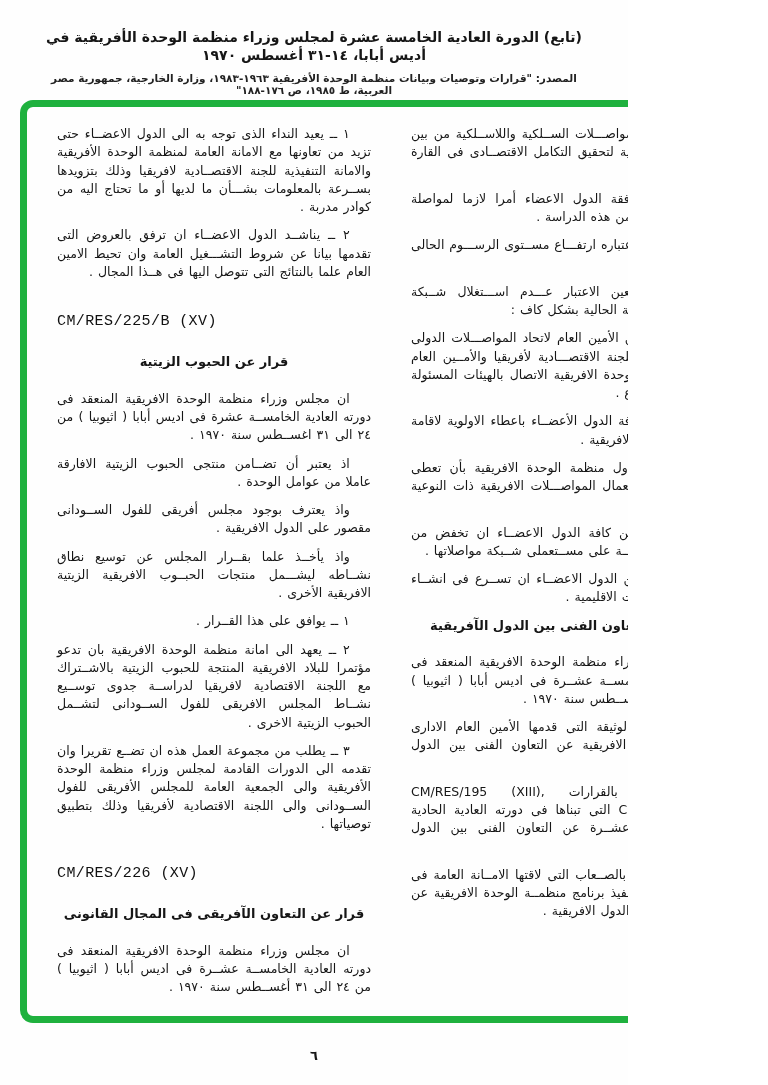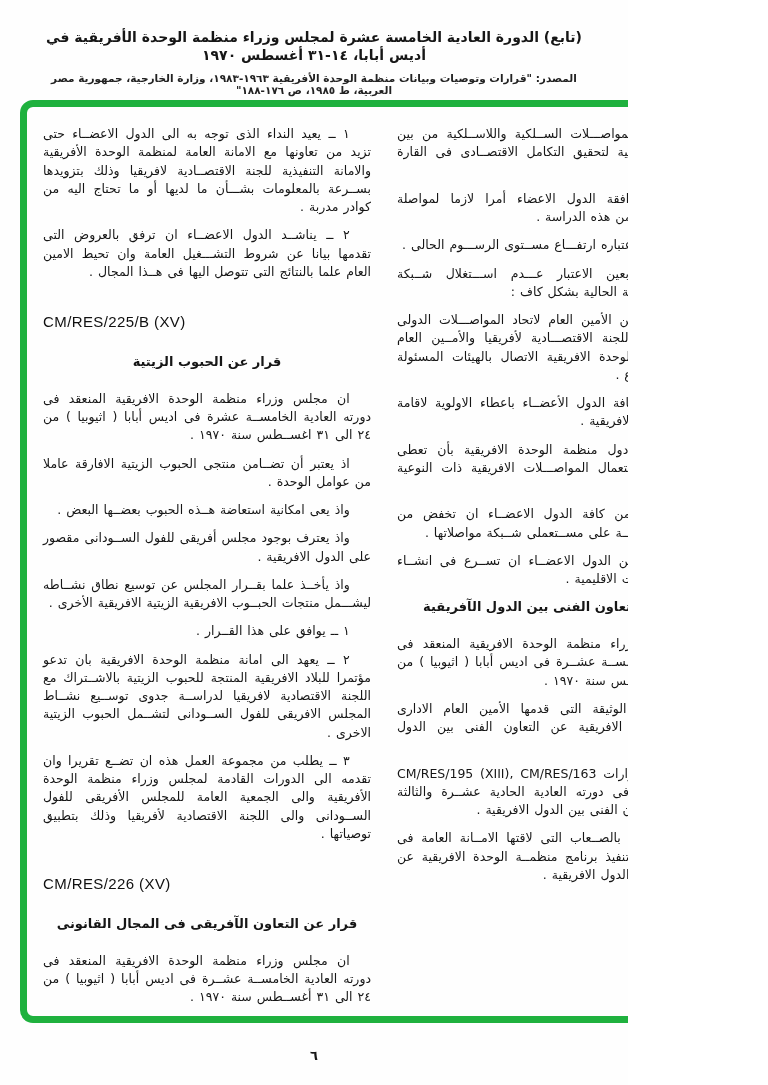"١ ــ يعيد النداء الذى" .col { margin-left: none -> 14px }
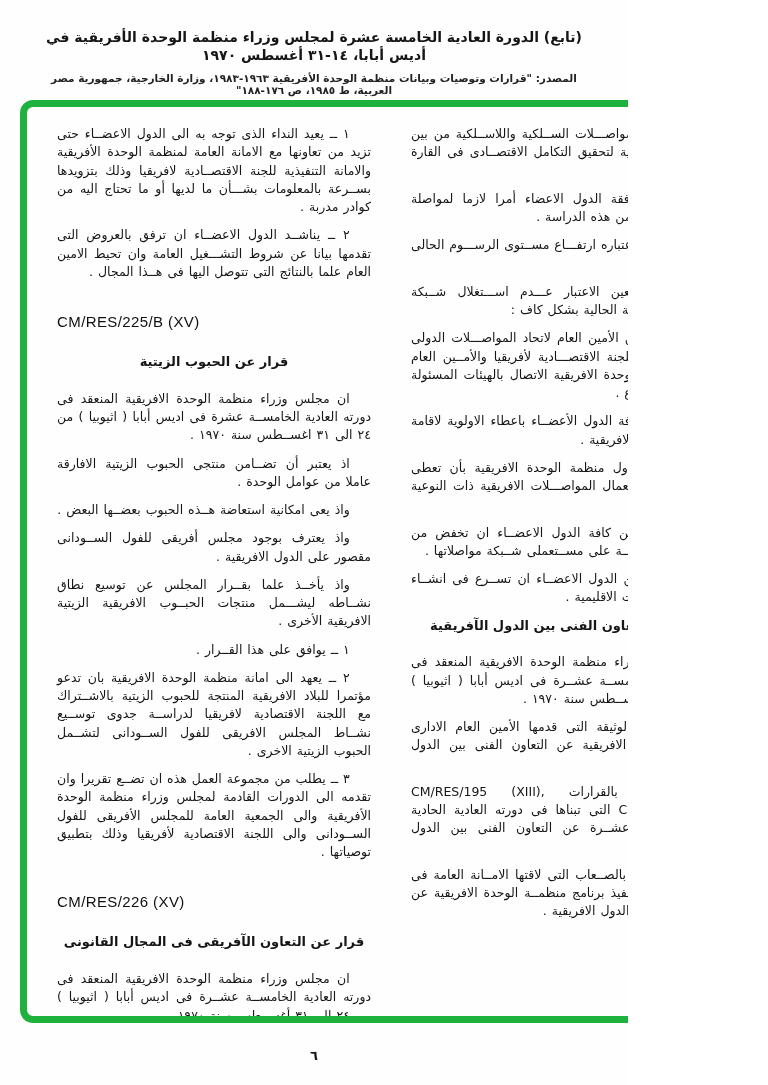"CM/RES/225/B (XV)" .col p.ref { font-family: Liberation Sans, sans-serif -> Liberation Mono, monospace }
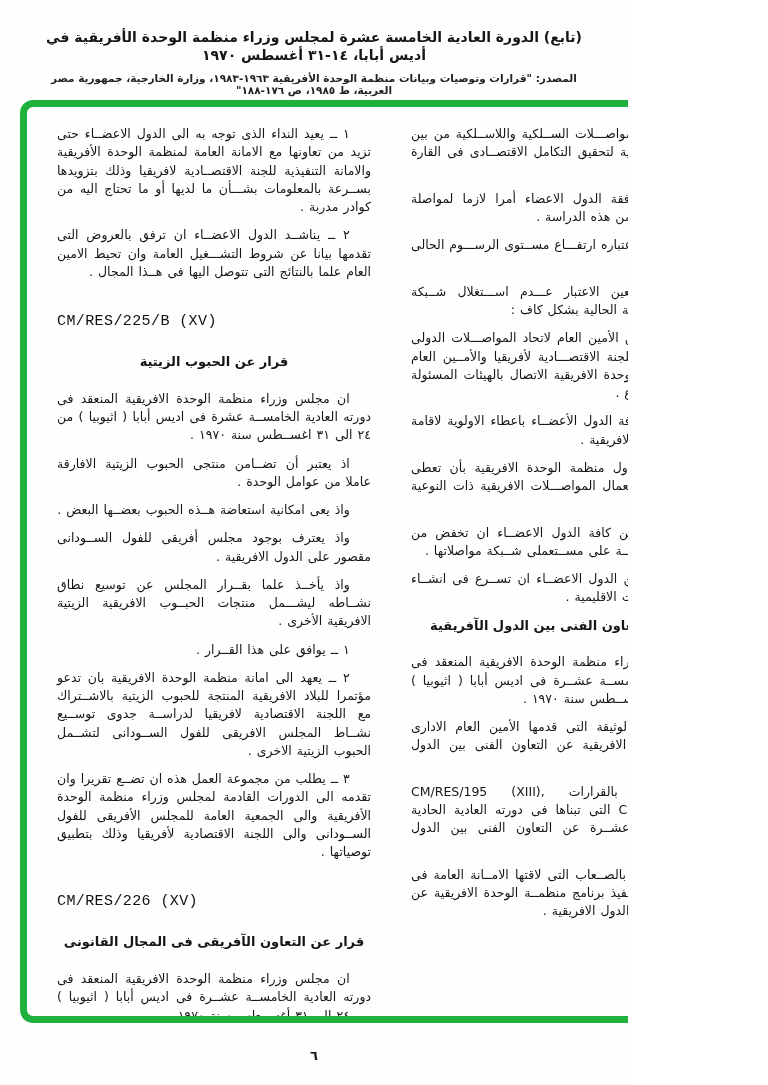"واذ يعى امكانية استعاضة هــذه" p.paragraph { html: <p>واذ يعى امكانية استعاضة هــذه الحبوب بعضــها البعض .</p> -> none }
